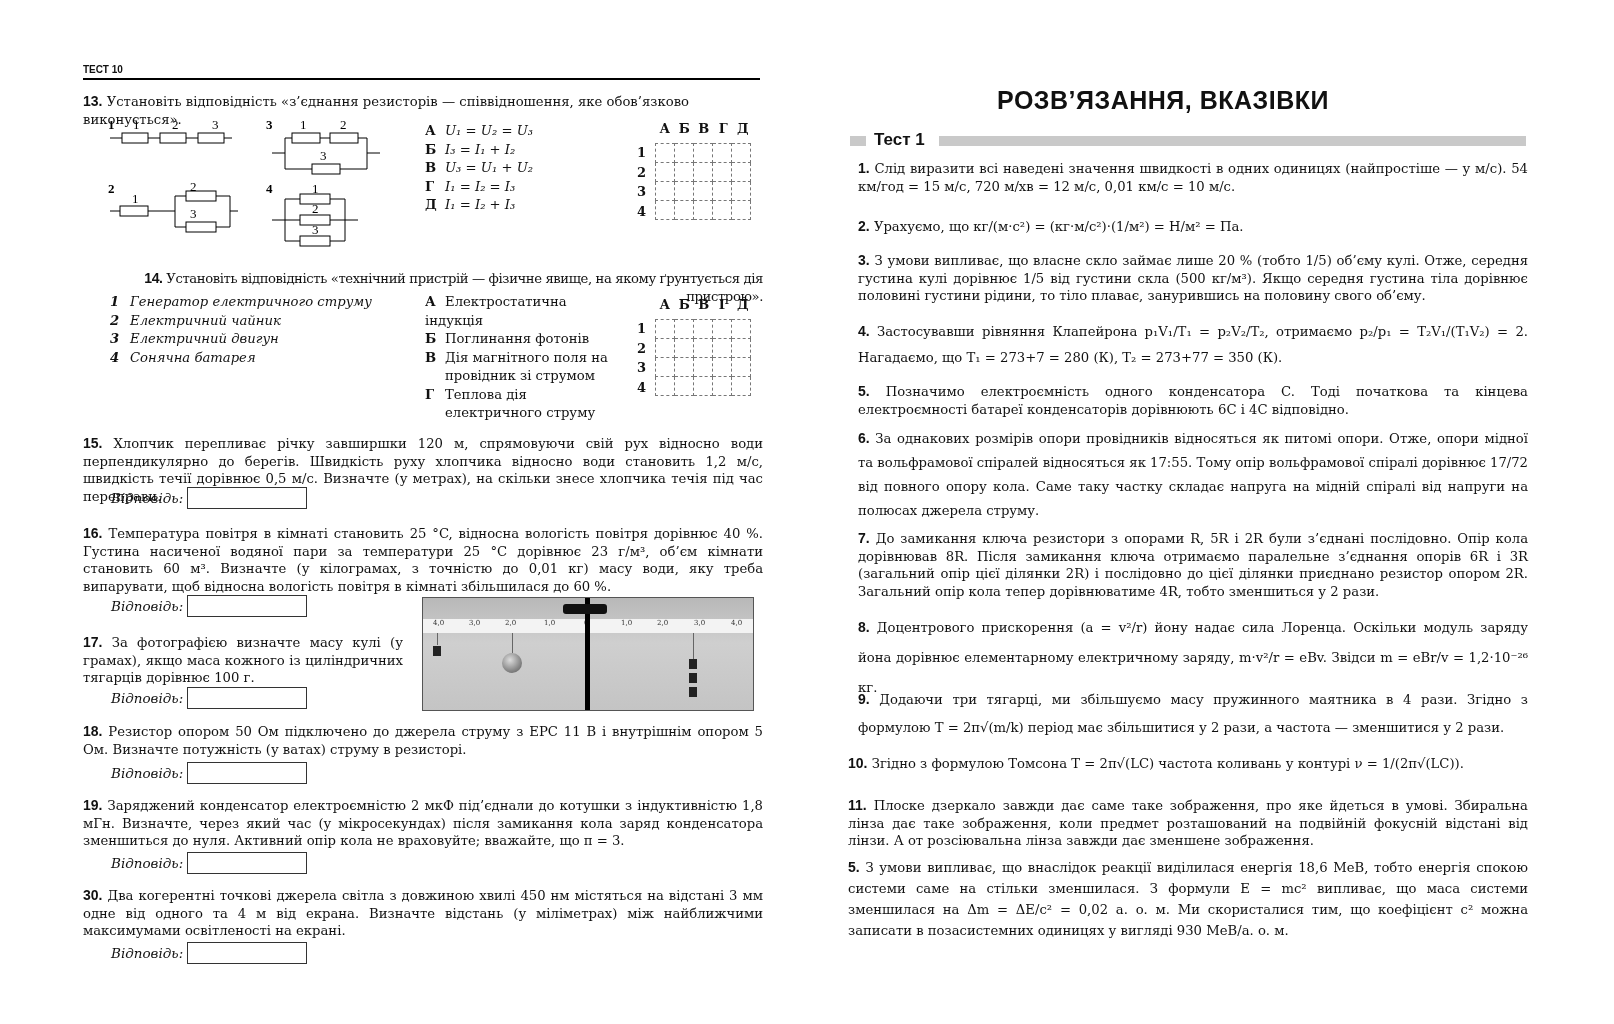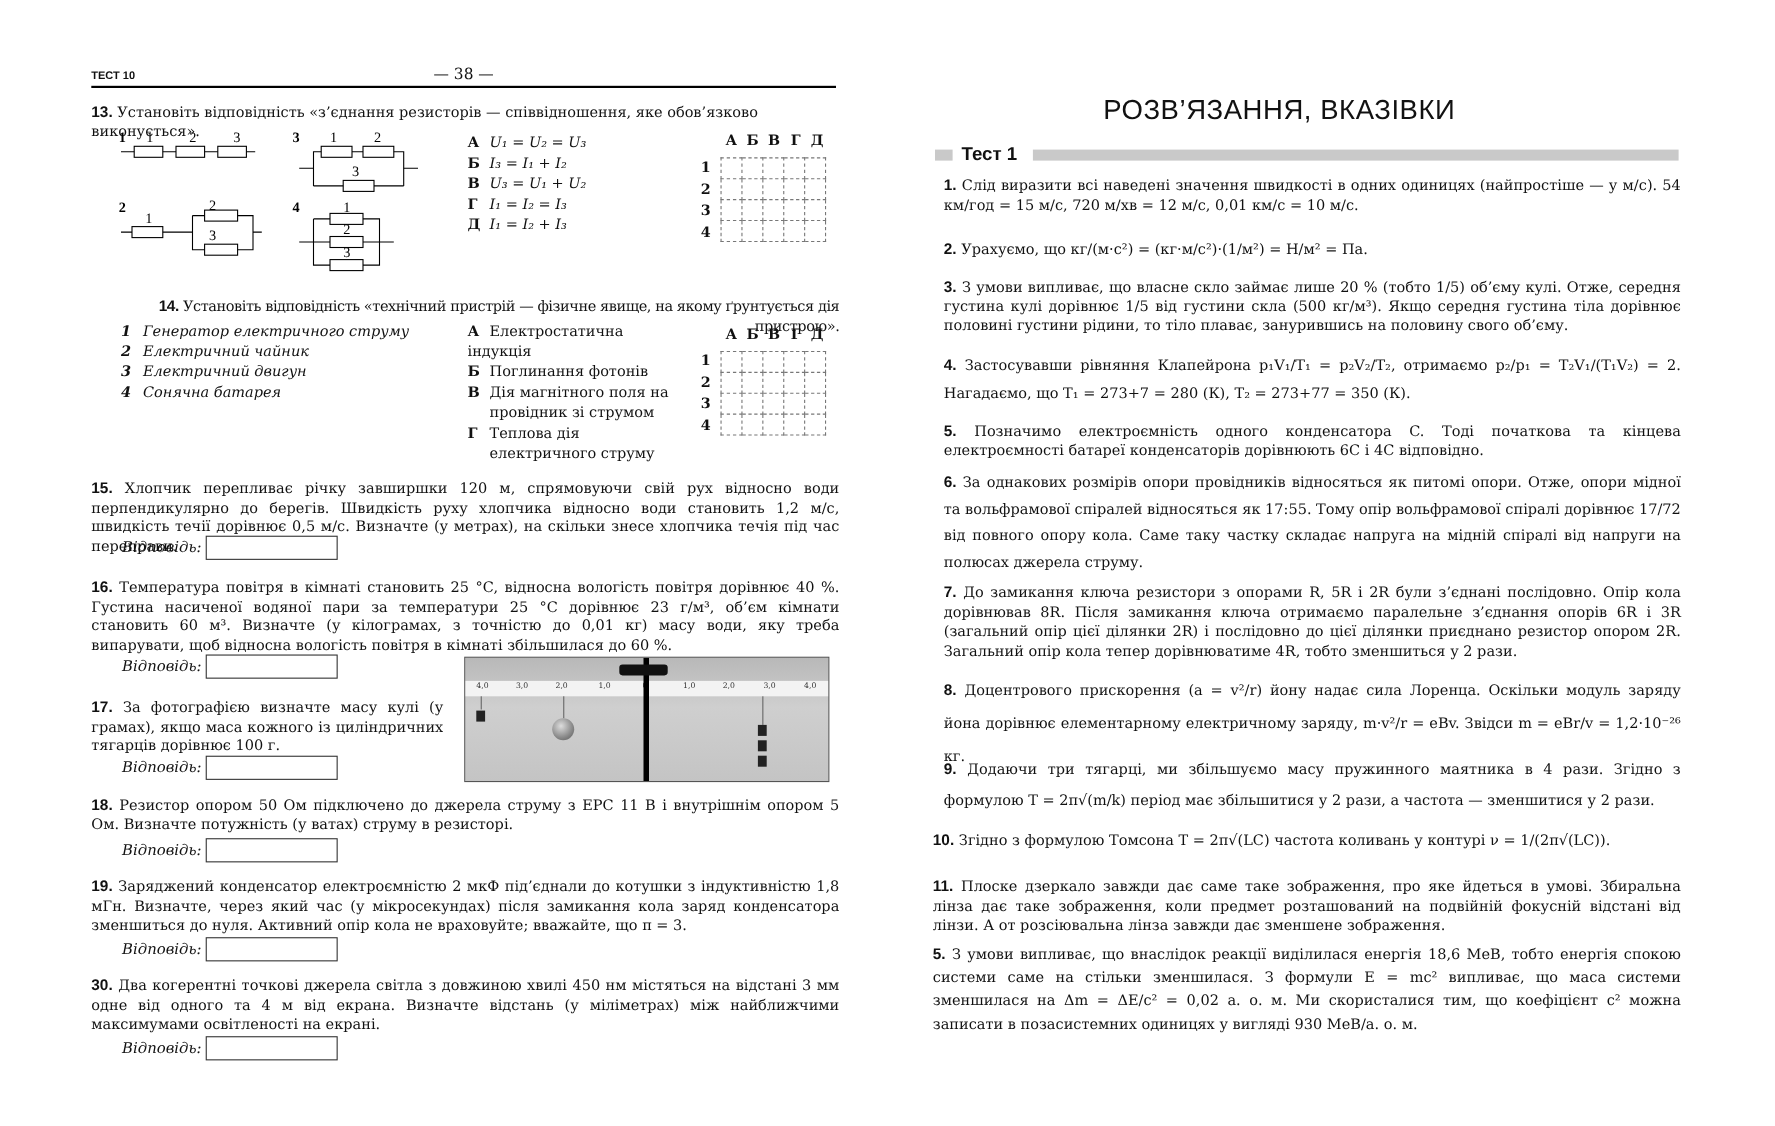"— 38 —" span.pno { html: <span>— 38 —</span> -> none }
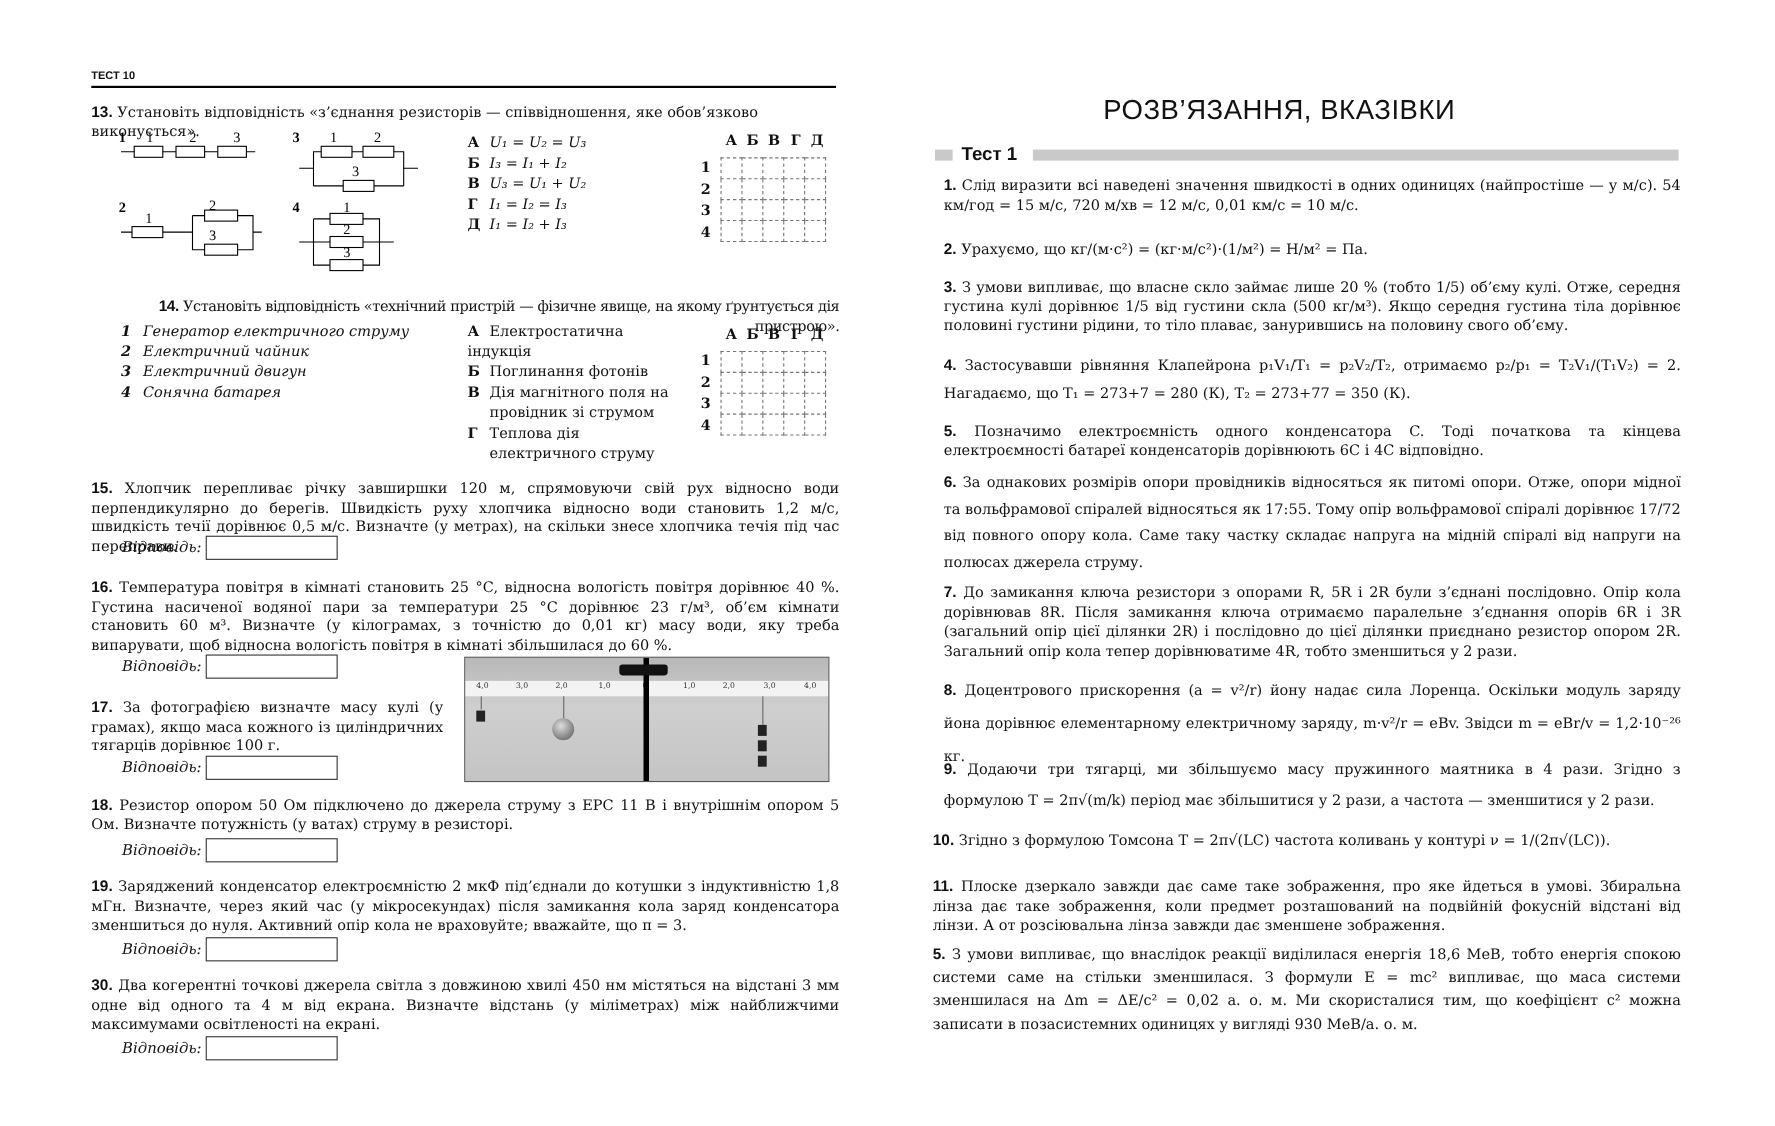"РОЗВ’ЯЗАННЯ, ВКАЗІВКИ" .title { font-weight: normal -> bold }
